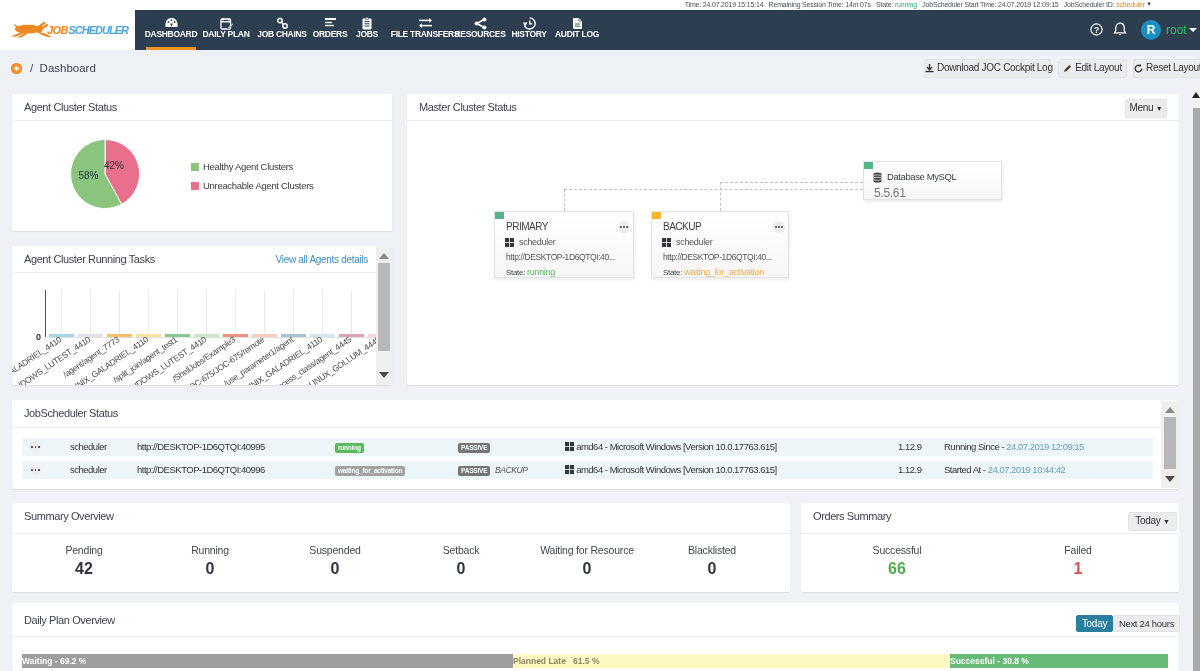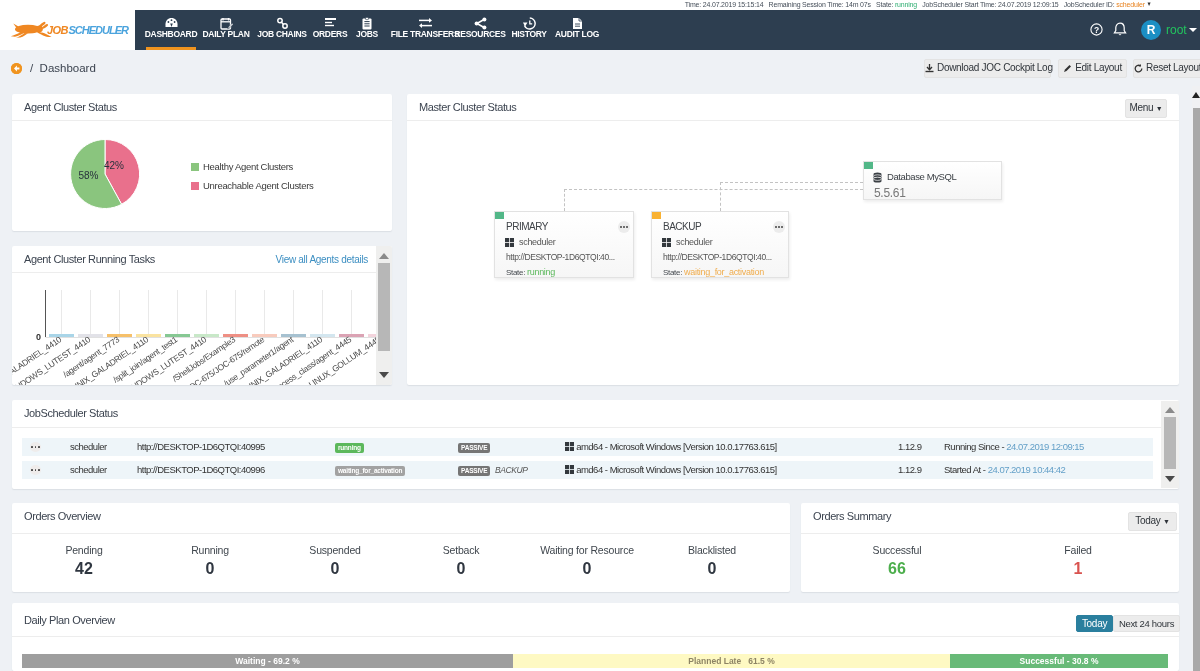"Orders Overview" div.t { text: Orders -> Summary }
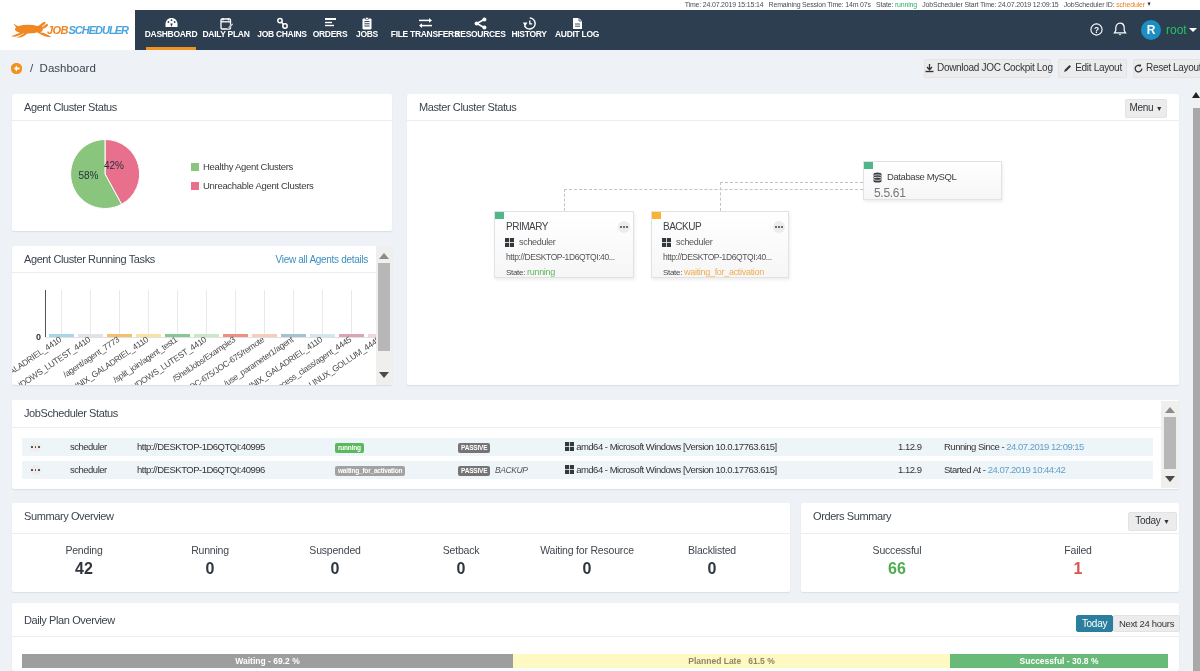"Waiting - 69.2 %" .dseg { text-align: center -> none }
